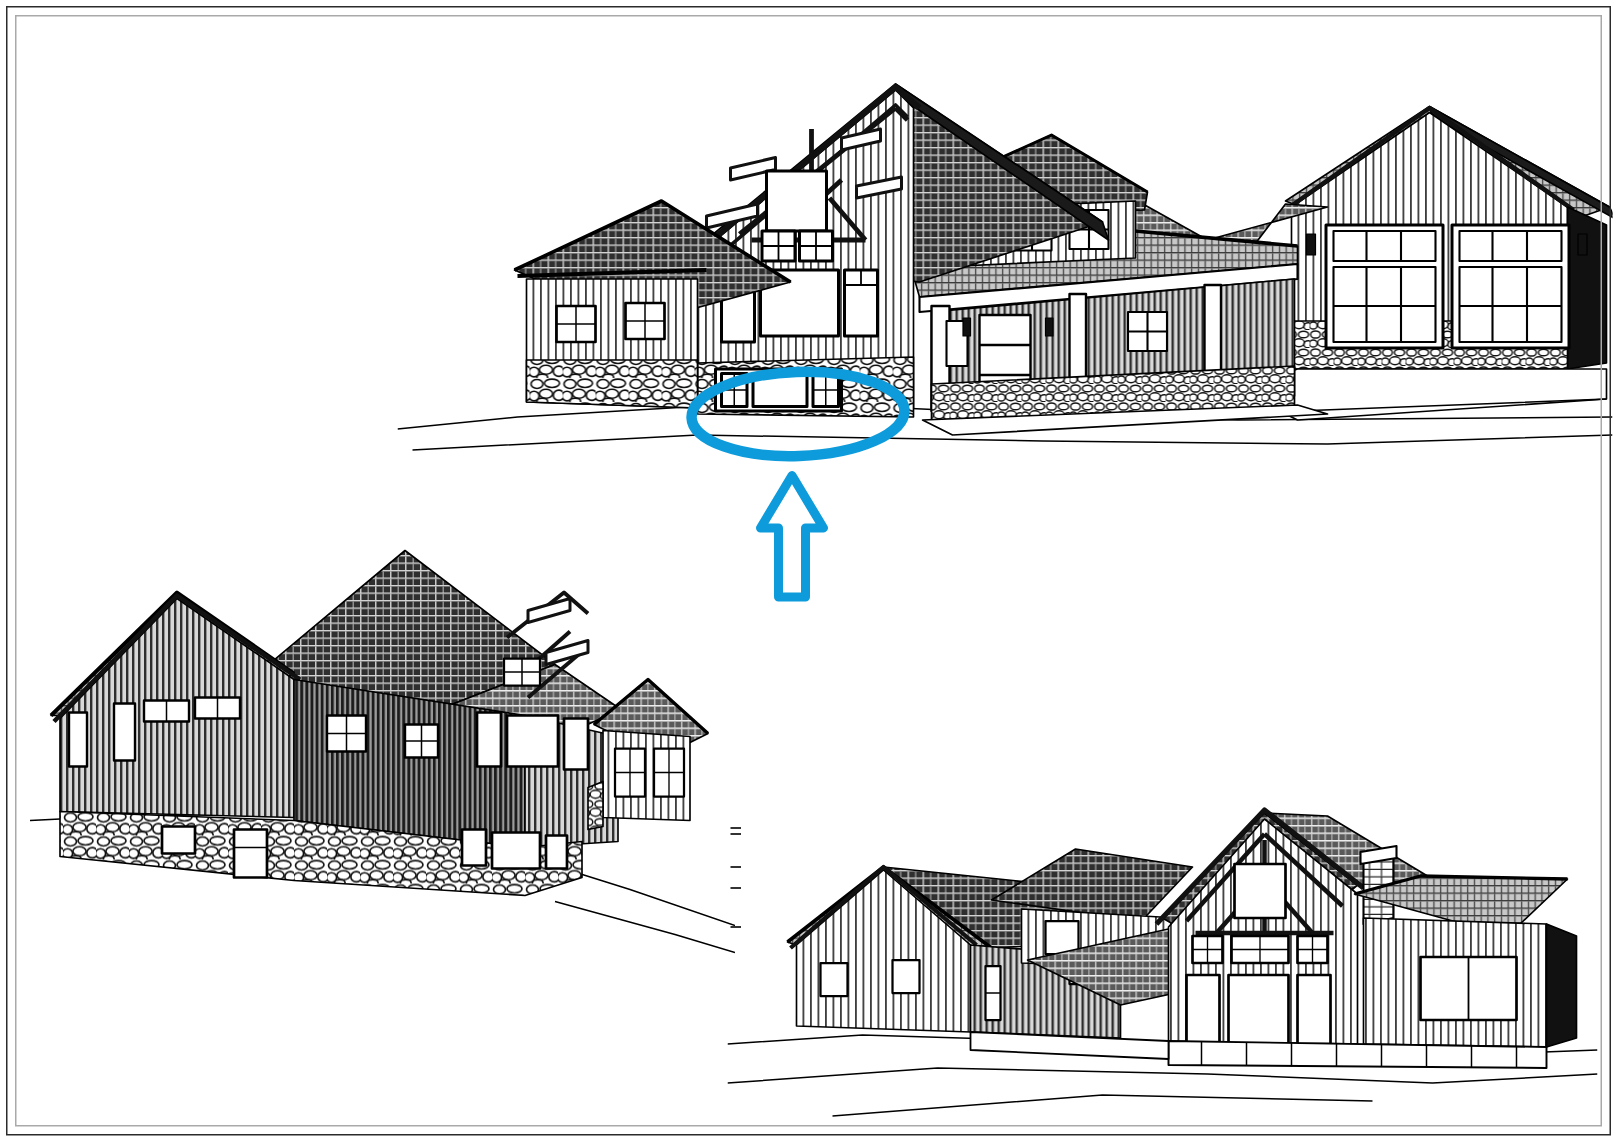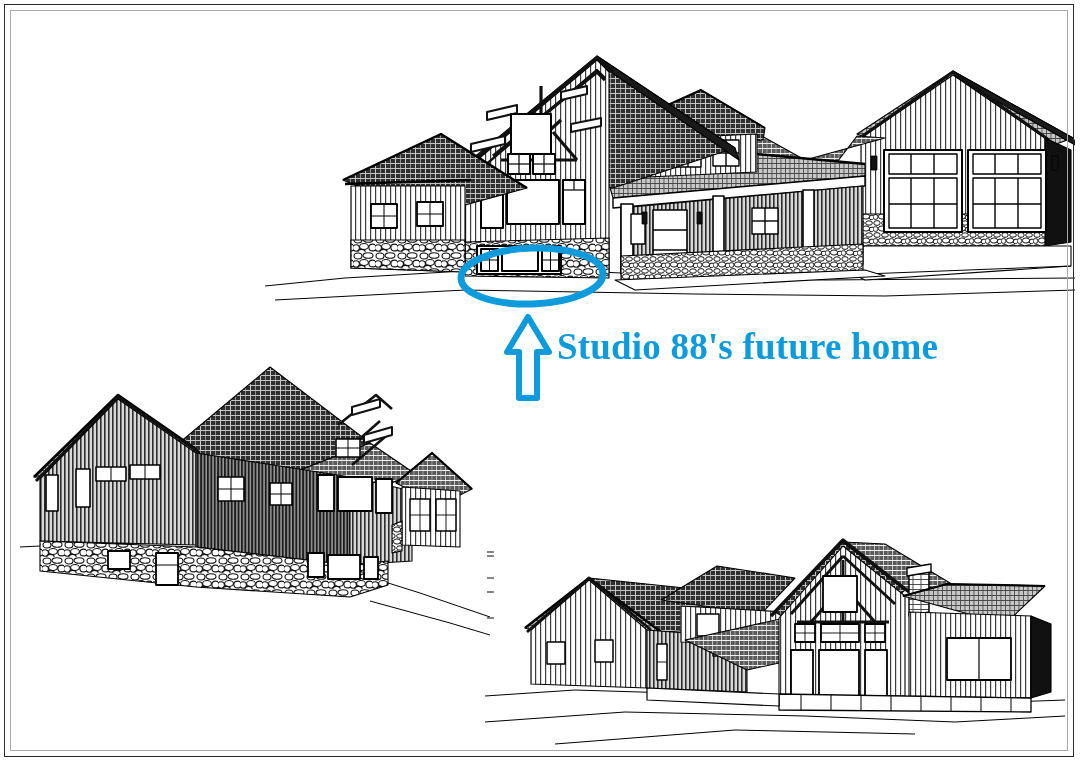"Studio 88's future home" div.annotation-text { html: <div>Studio 88's future home</div> -> none }
